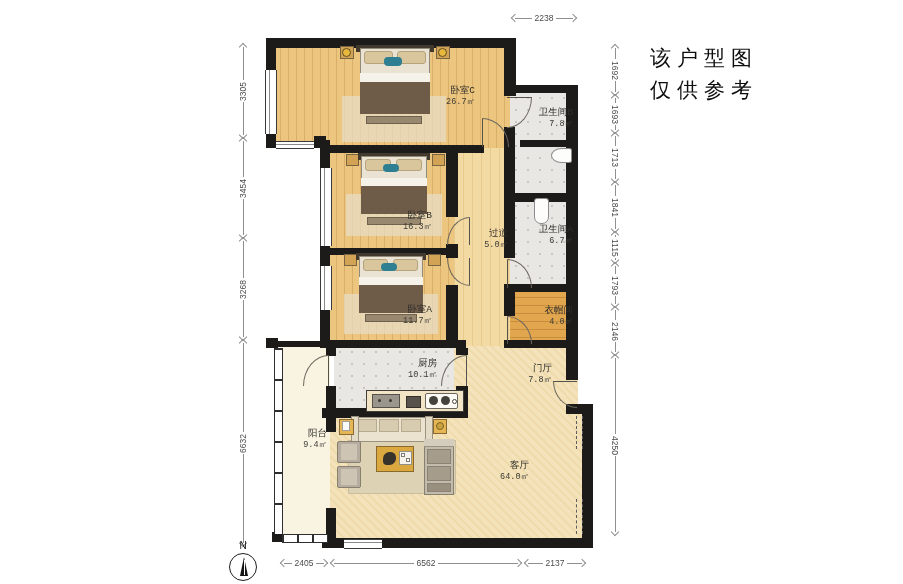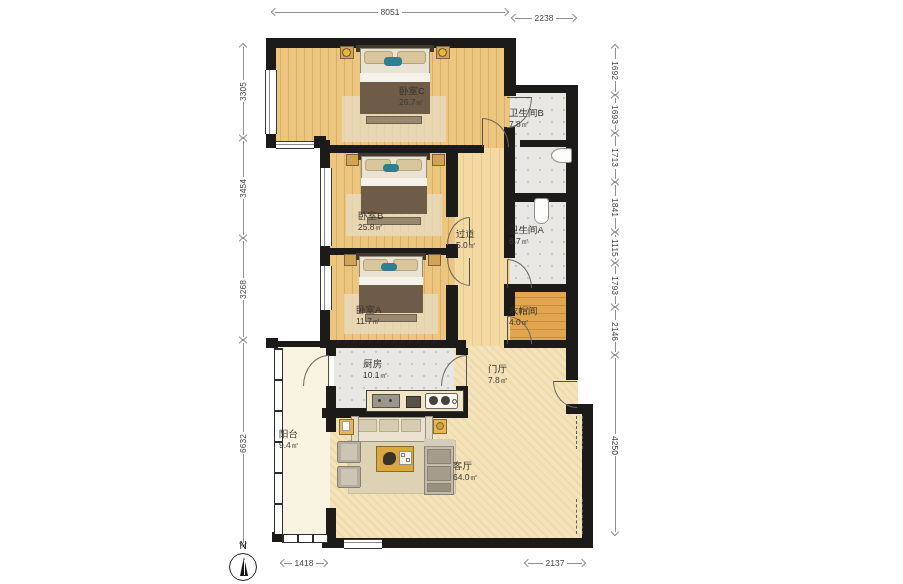"8051" div.dh { html: <div> <i></i> <i></i> <b>8051</b> <i></i> <i></i> </div> -> none }
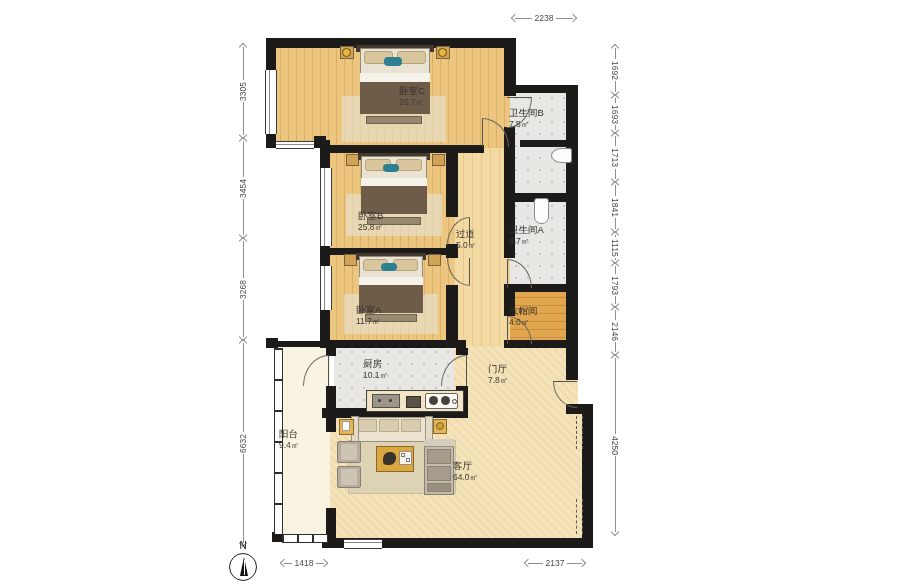"该户型图" div.notice { html: none -> <div> <span>该户型图</span> <span>仅供参考</span> </div> }
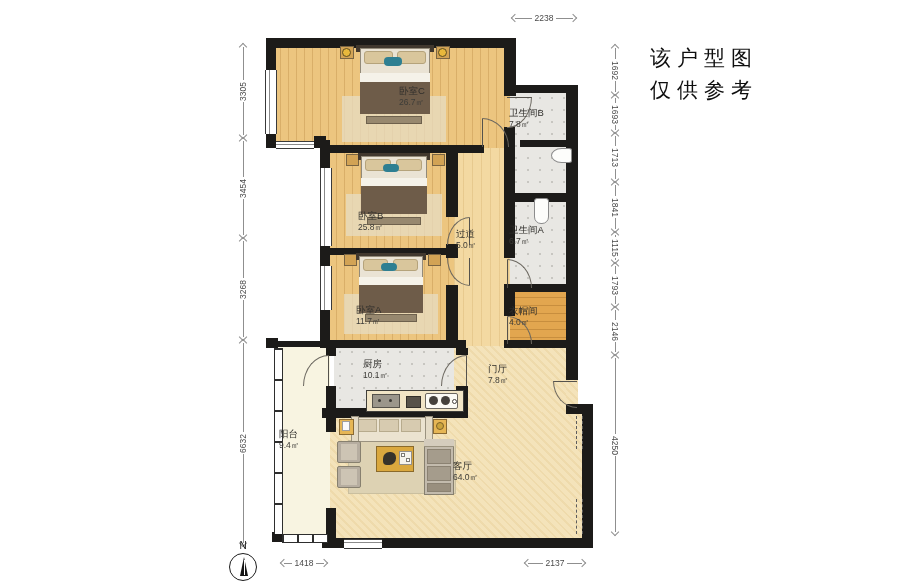"卧室C" .rl { font-family: none -> Liberation Mono, monospace; text-align: left -> right }
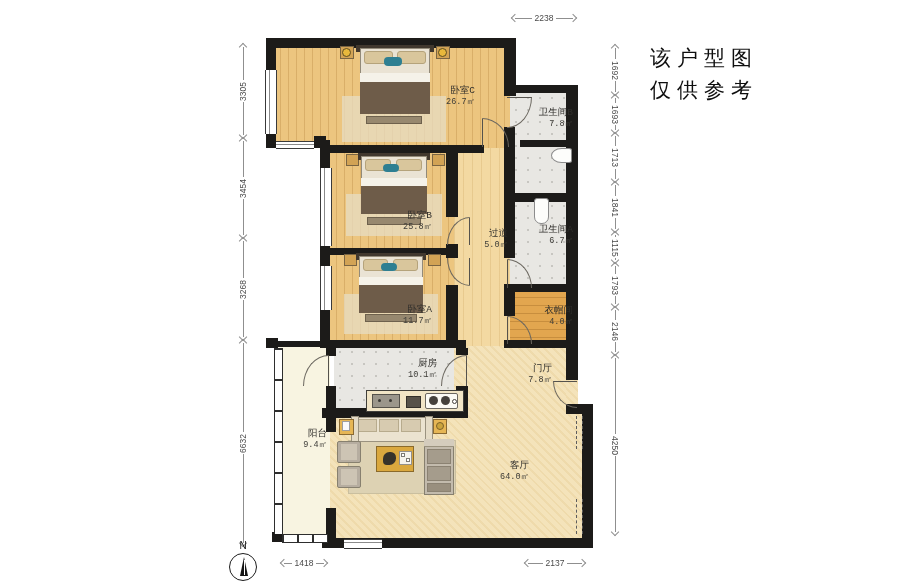"25.8㎡" span.a2 { text: 25.8 -> 16.3 }
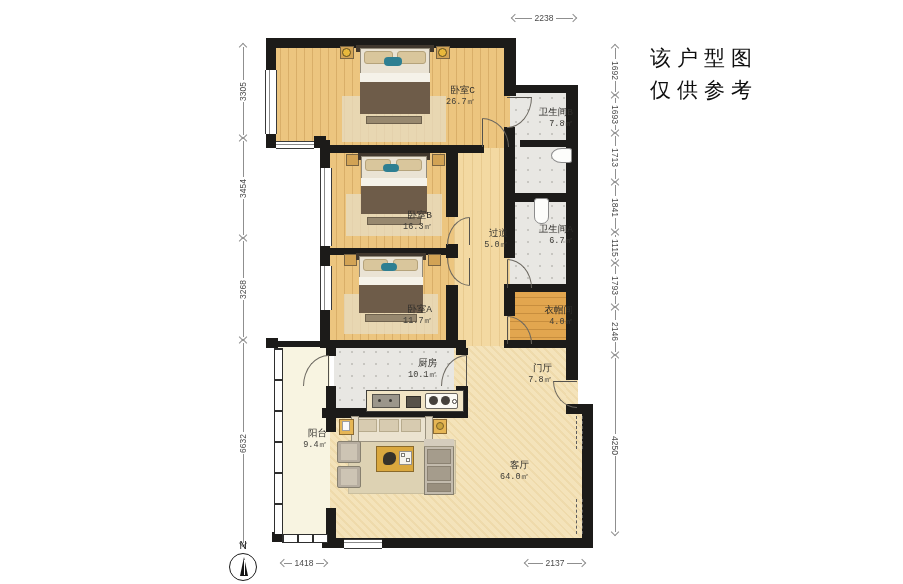"1418" b { text: 1418 -> 2405 }
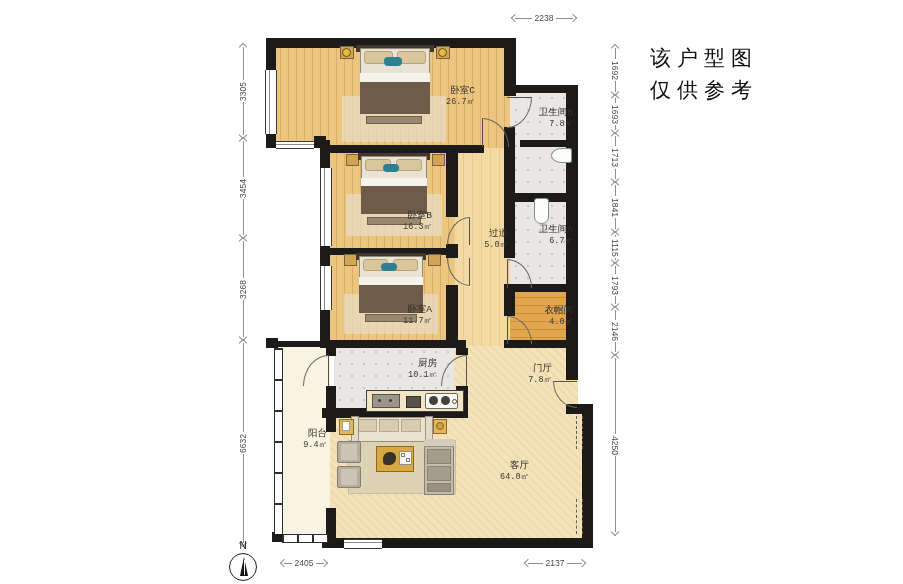"6562" div.dh { html: none -> <div> <i></i> <i></i> <b>6562</b> <i></i> <i></i> </div> }
